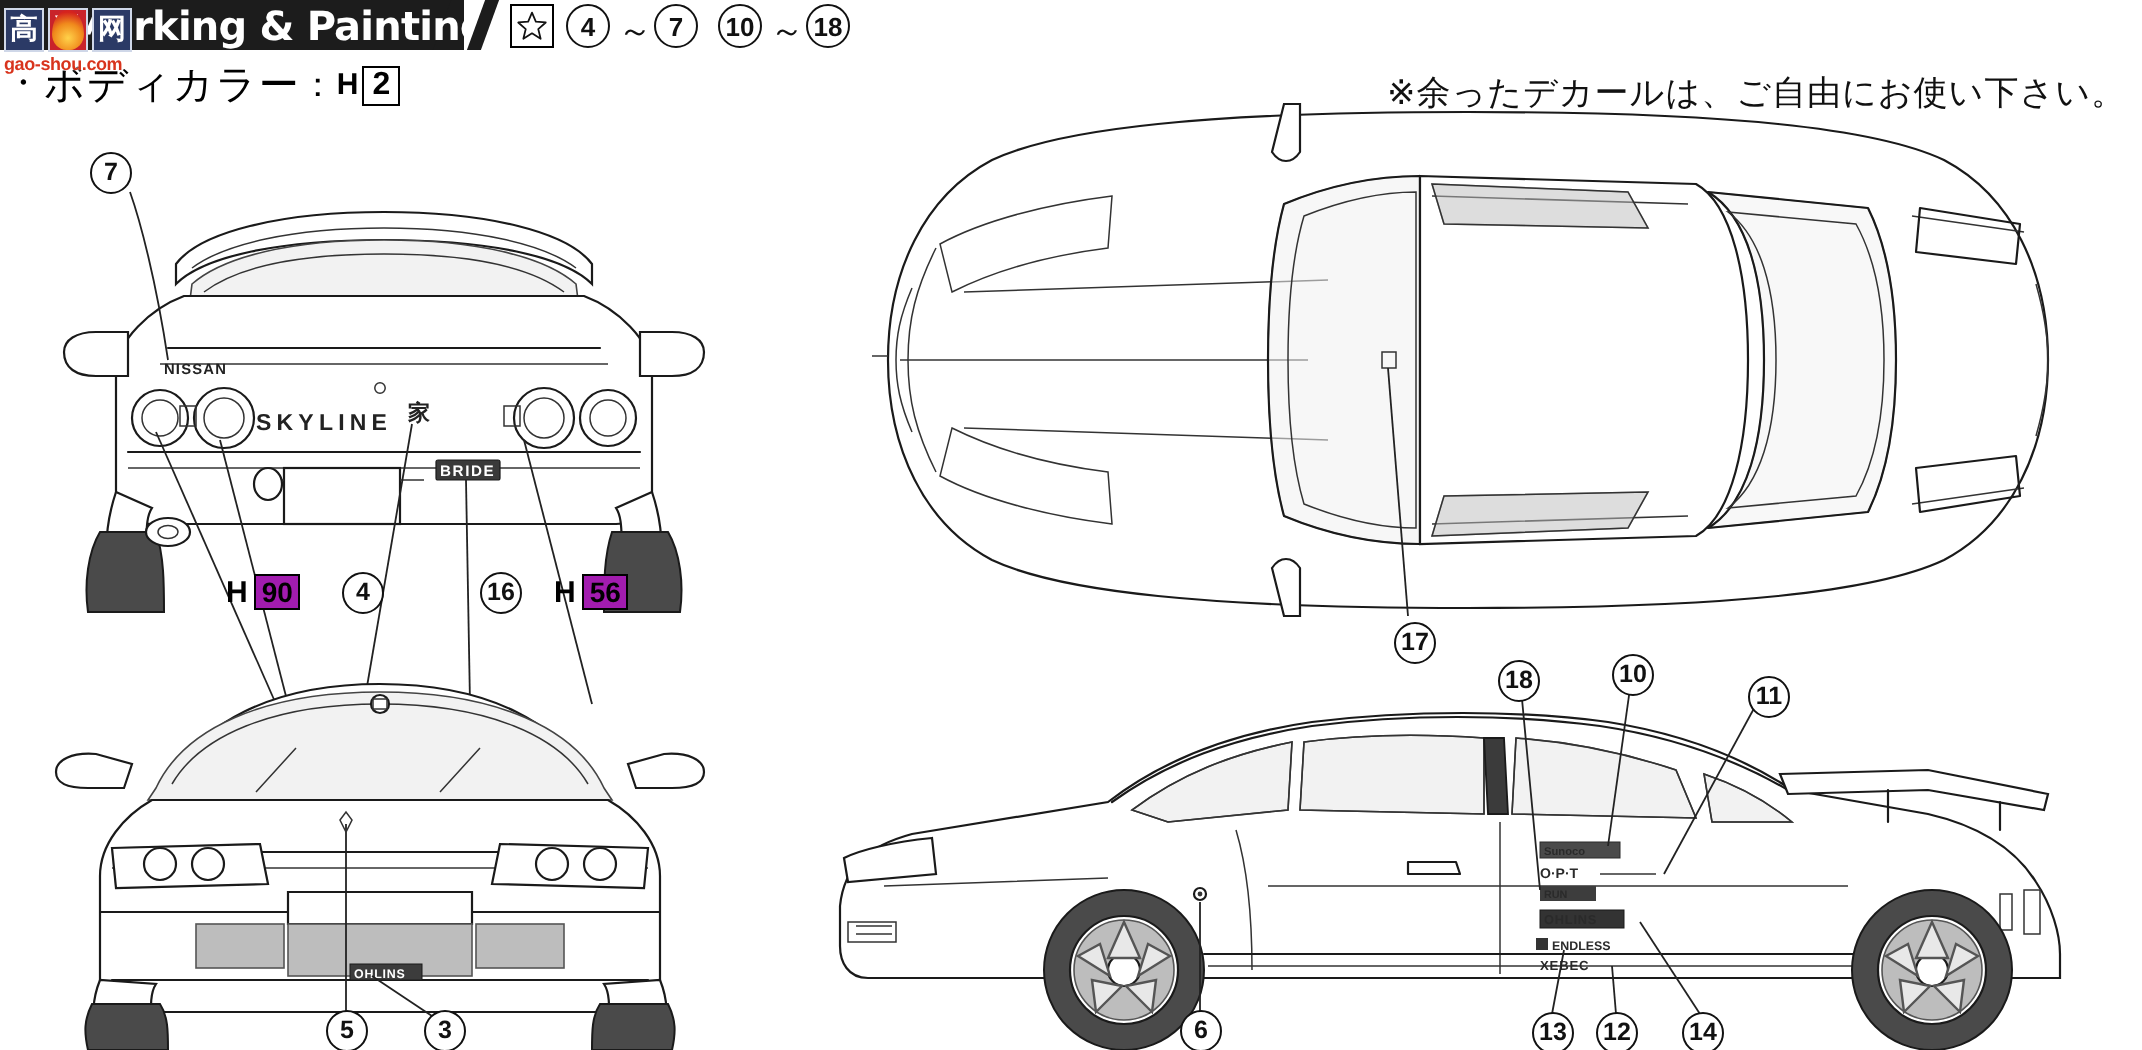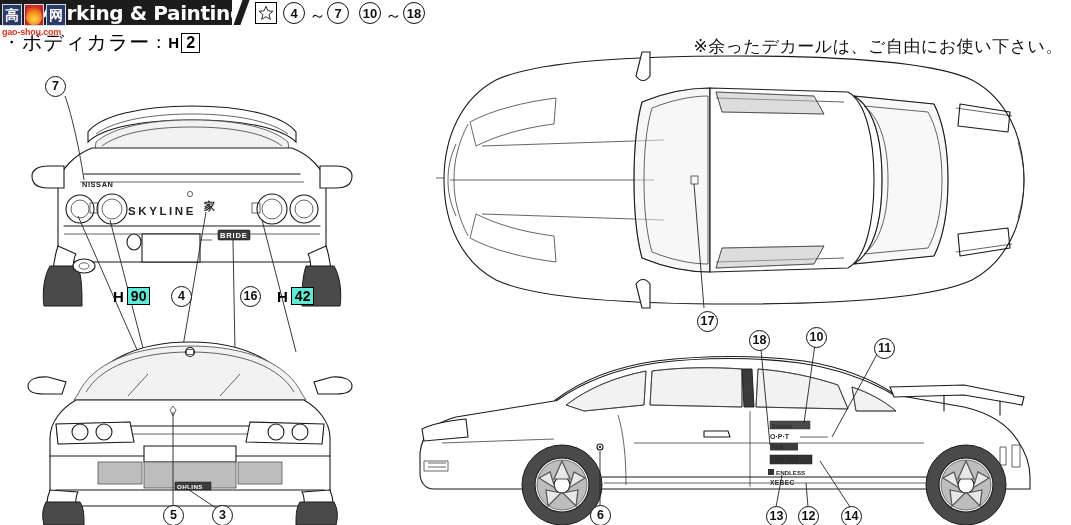"90" .hbox-label .bx { background: #5eead4 -> #a21caf }
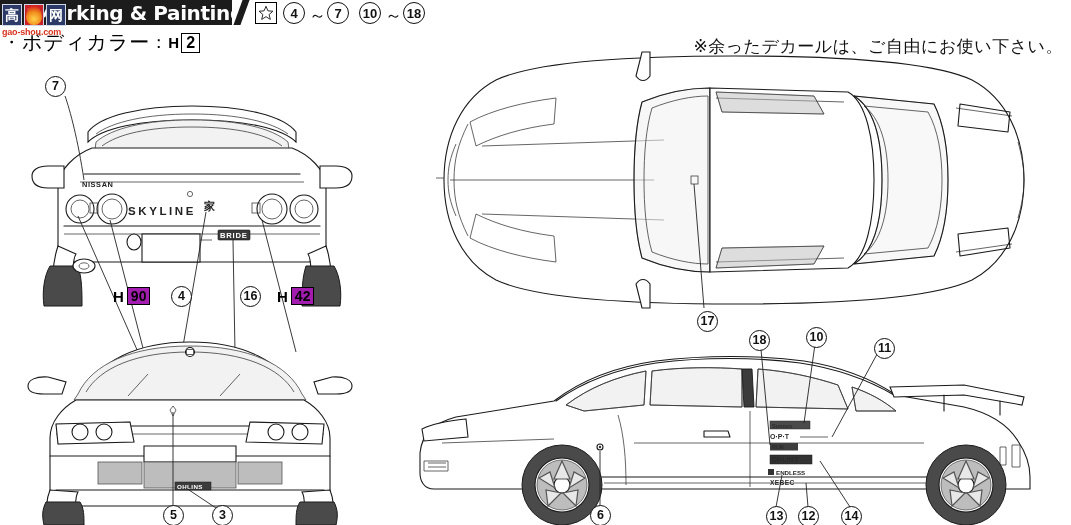"42" span.bx { text: 42 -> 56 }
